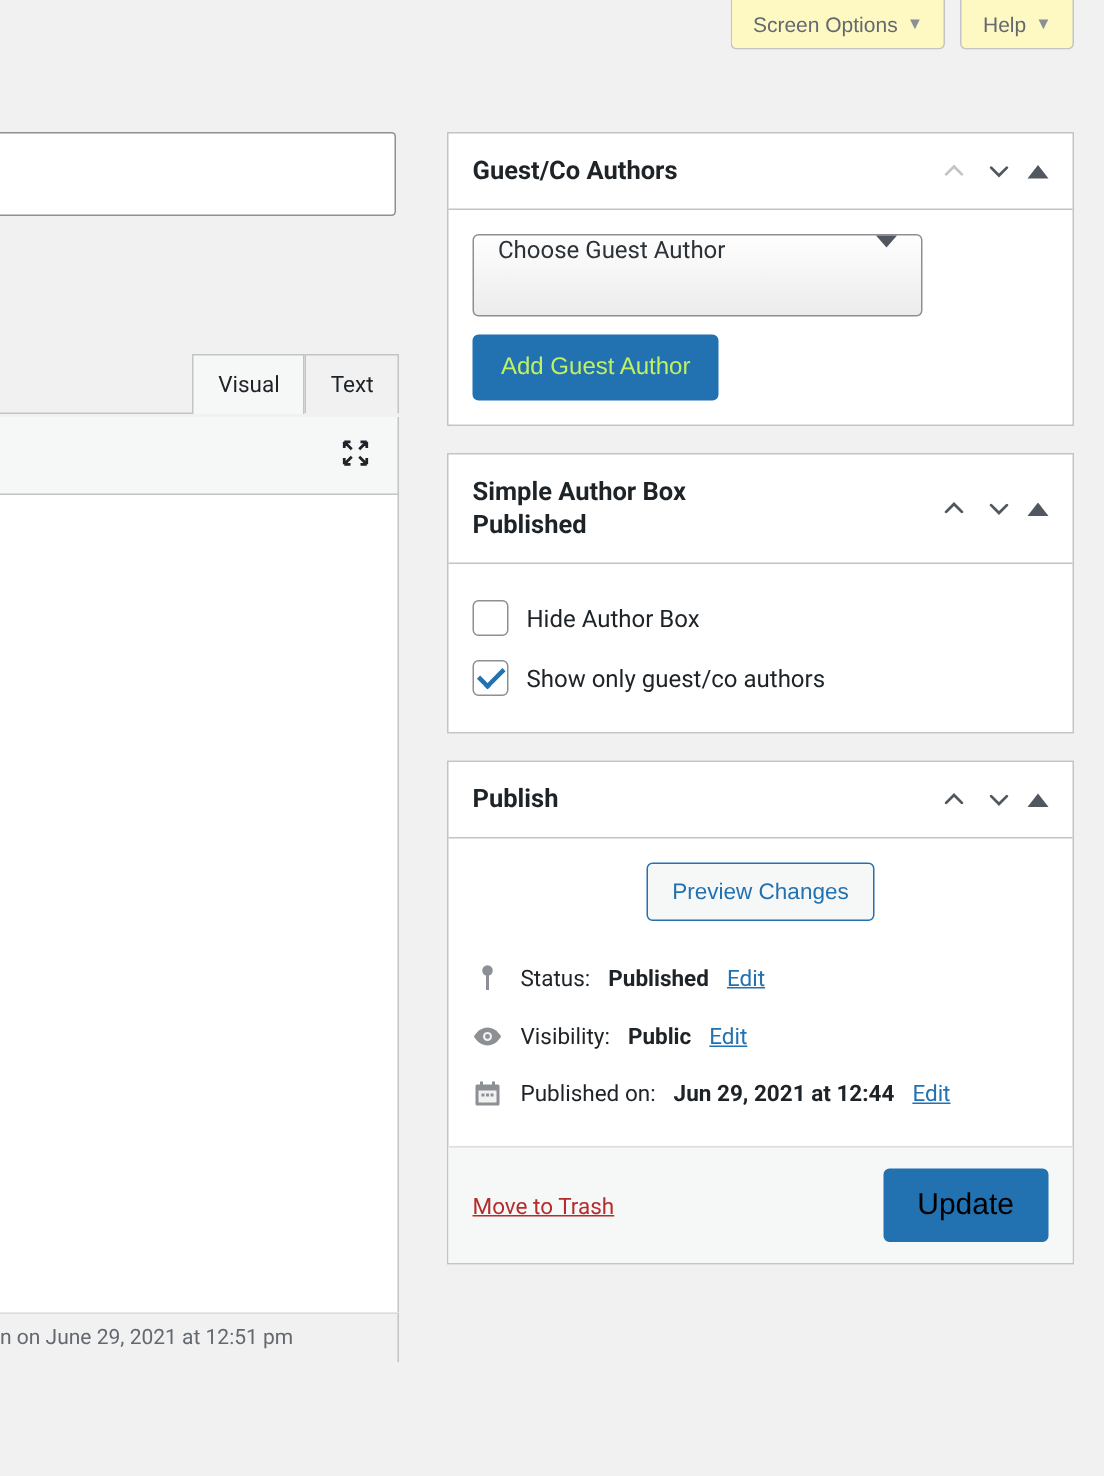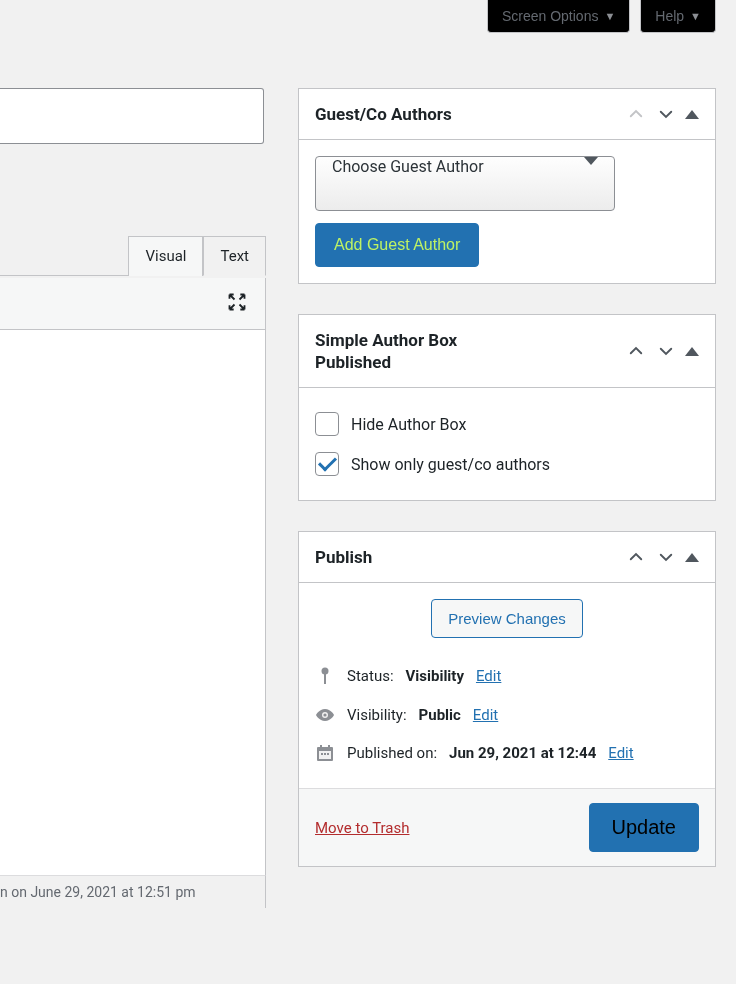"Screen Options" .topbar-btn { background: #000000 -> #fef9c3 }
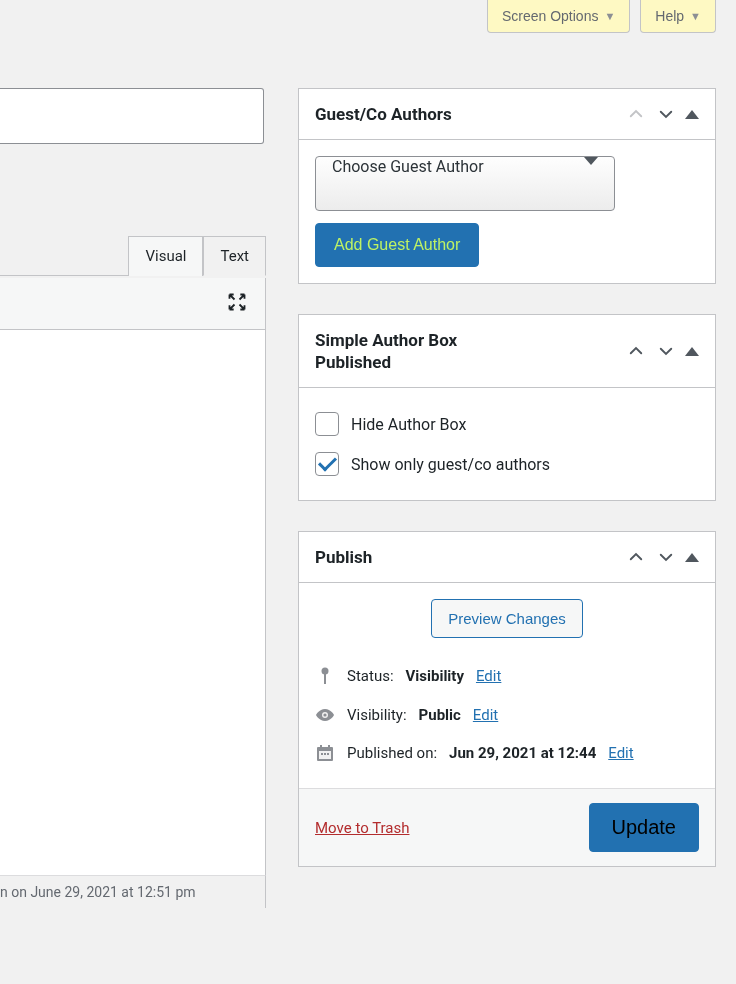"Guest/Co Authors" .rightcol { gap: 30px -> 18px }
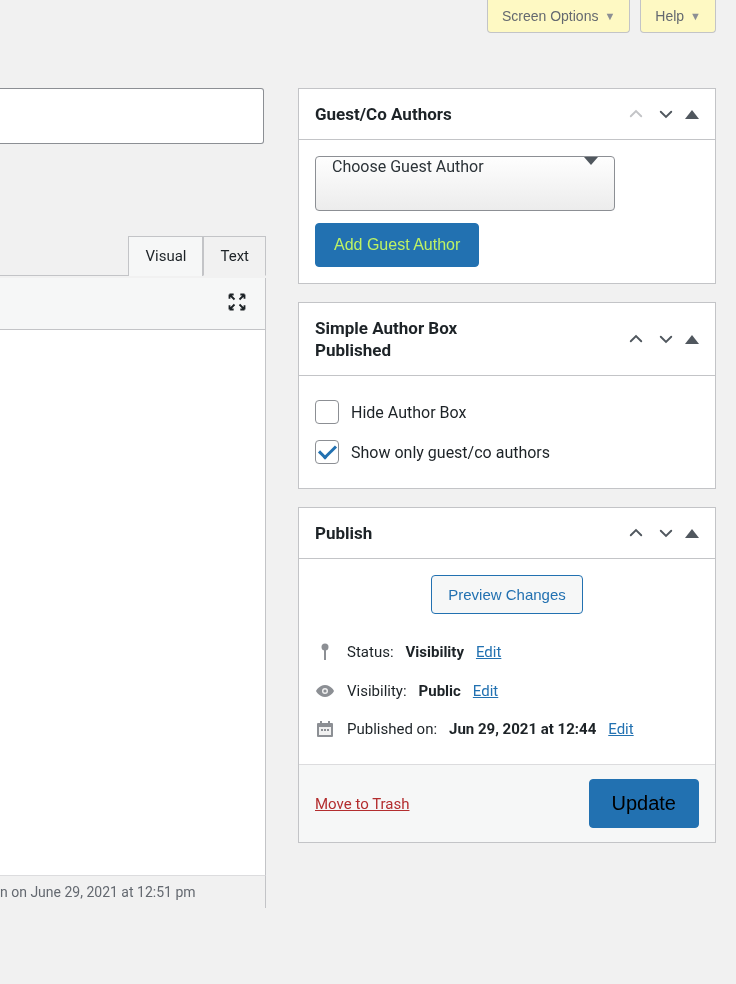"Visibility" strong { text: Visibility -> Published }
